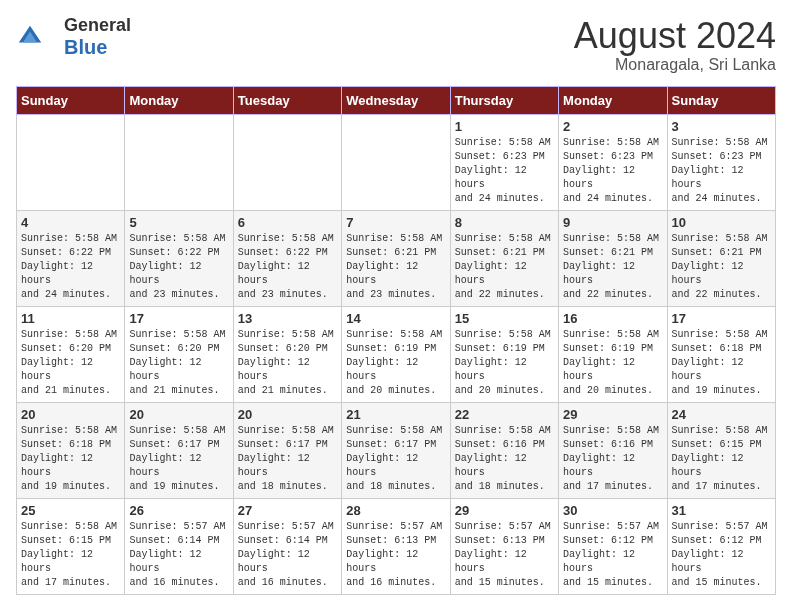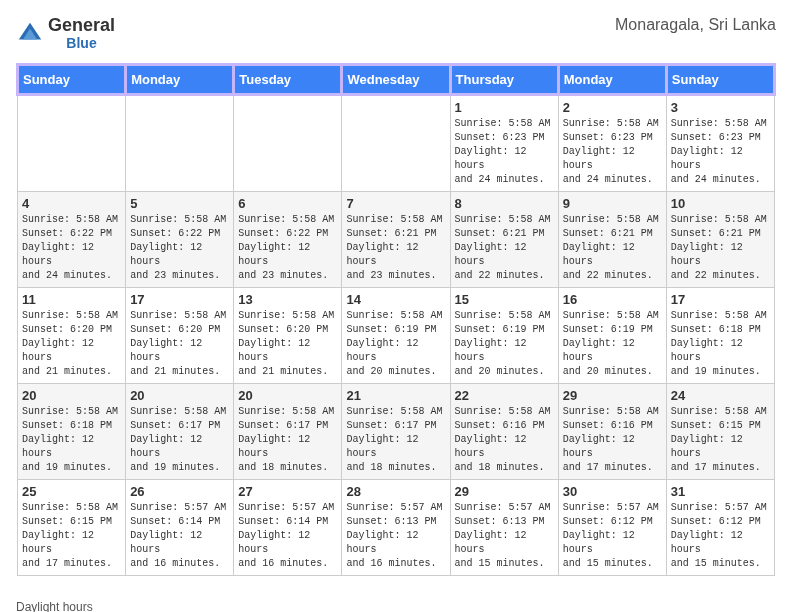"General" .logo { gap: 4px -> 20px; text-align: center -> none }
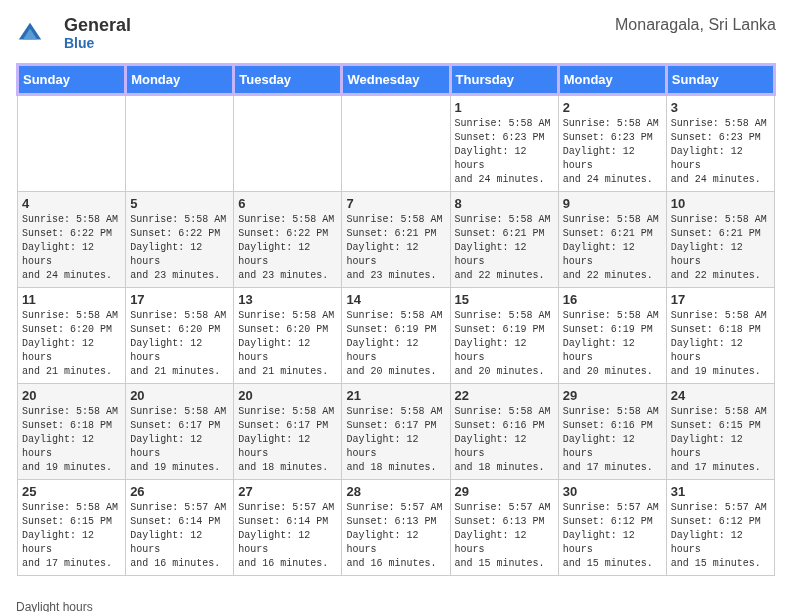"Blue" .logo-blue { font-size: 14px -> 20px }
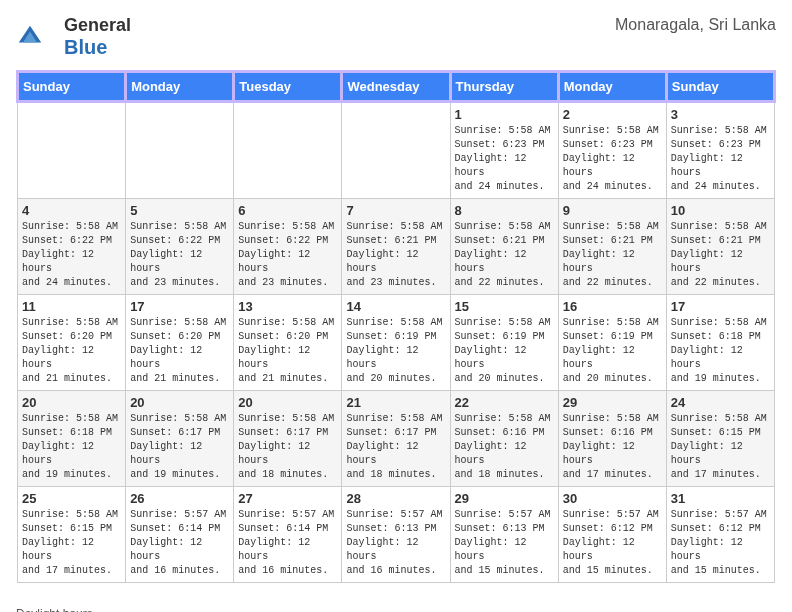"August 2024" div.main-title { html: none -> <div>August 2024</div> }
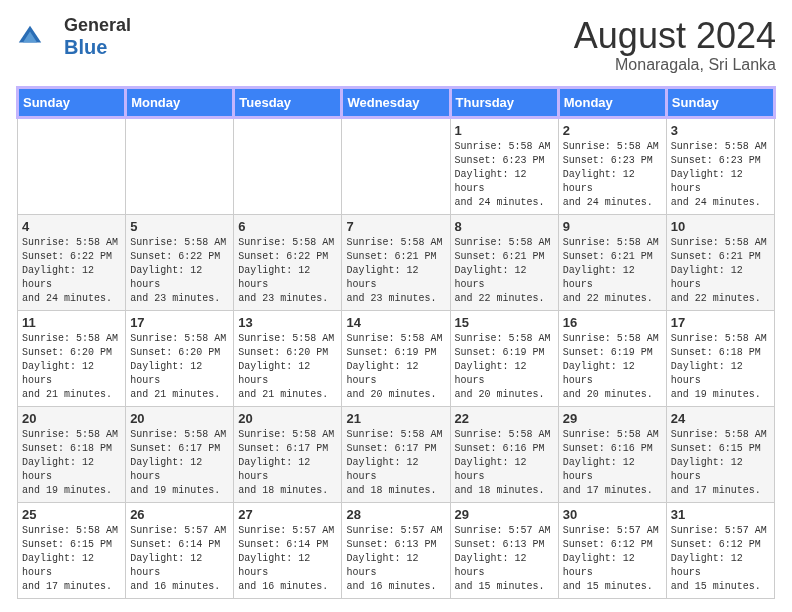"Sunday" thead tr th { background-color: #3b82f6 -> #7f1d1d; border: 3px solid #c4b5fd -> 1px solid #c4b5fd }
